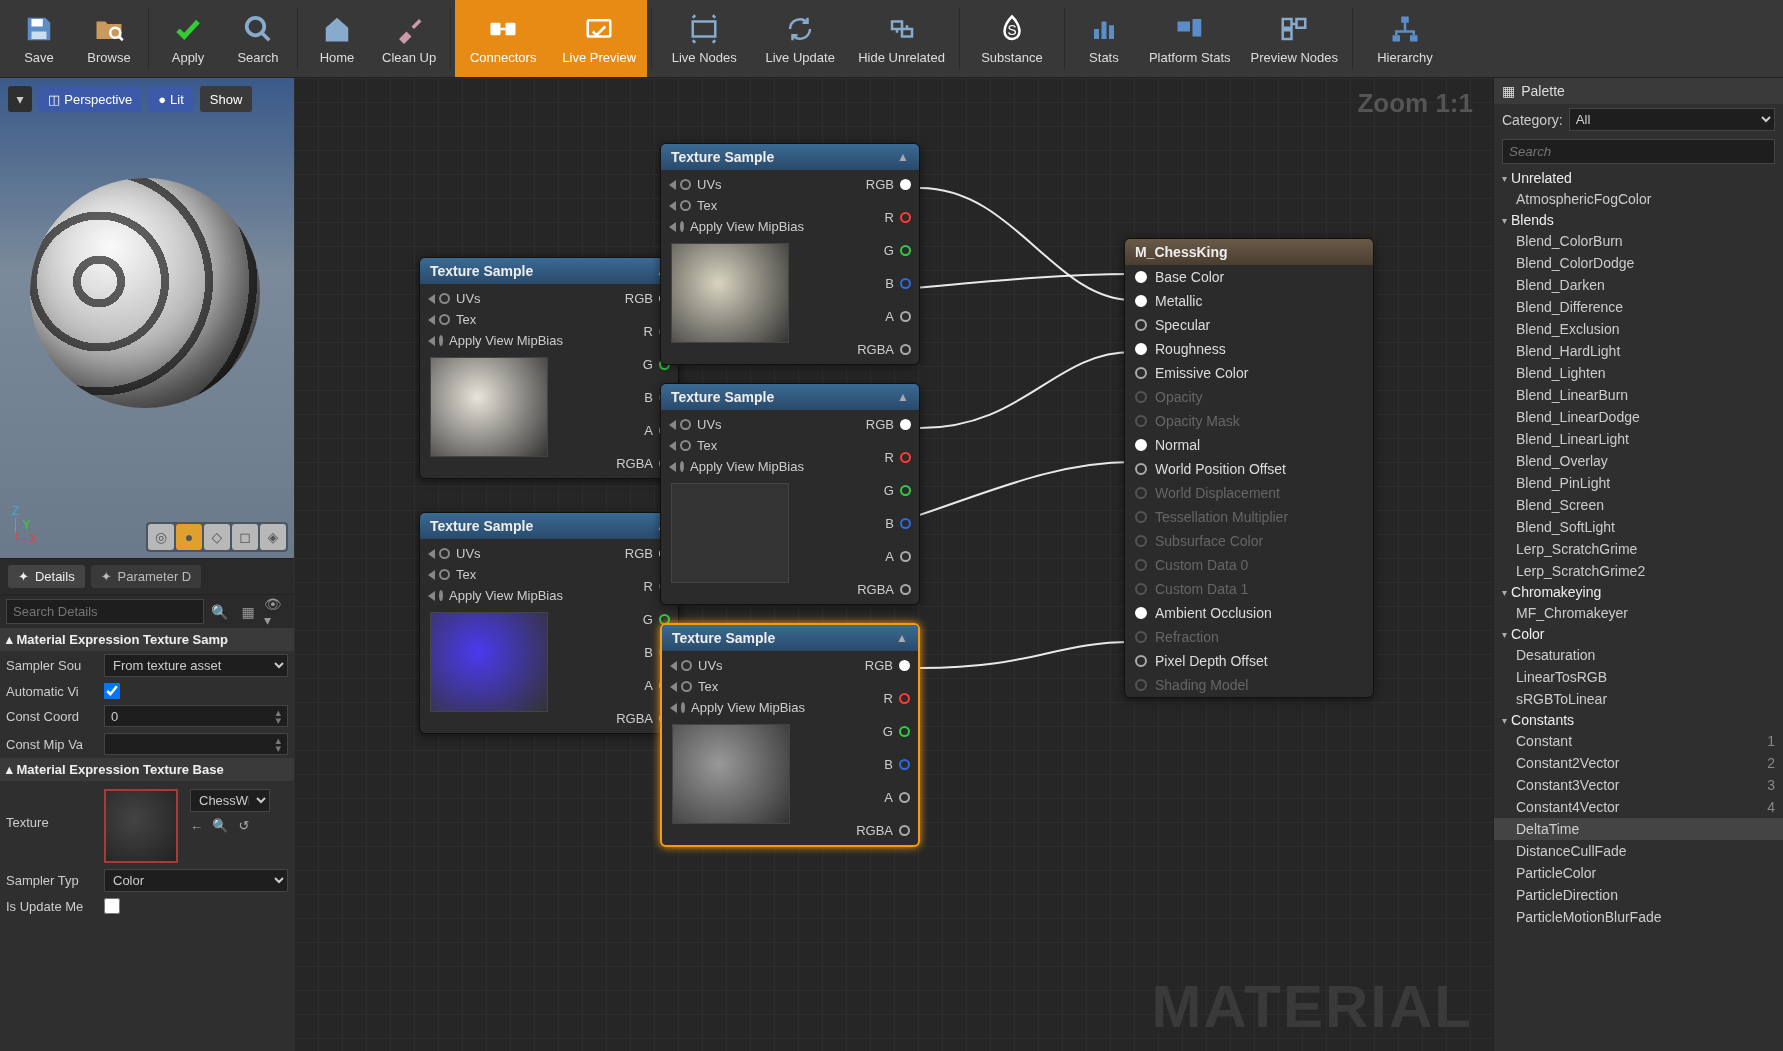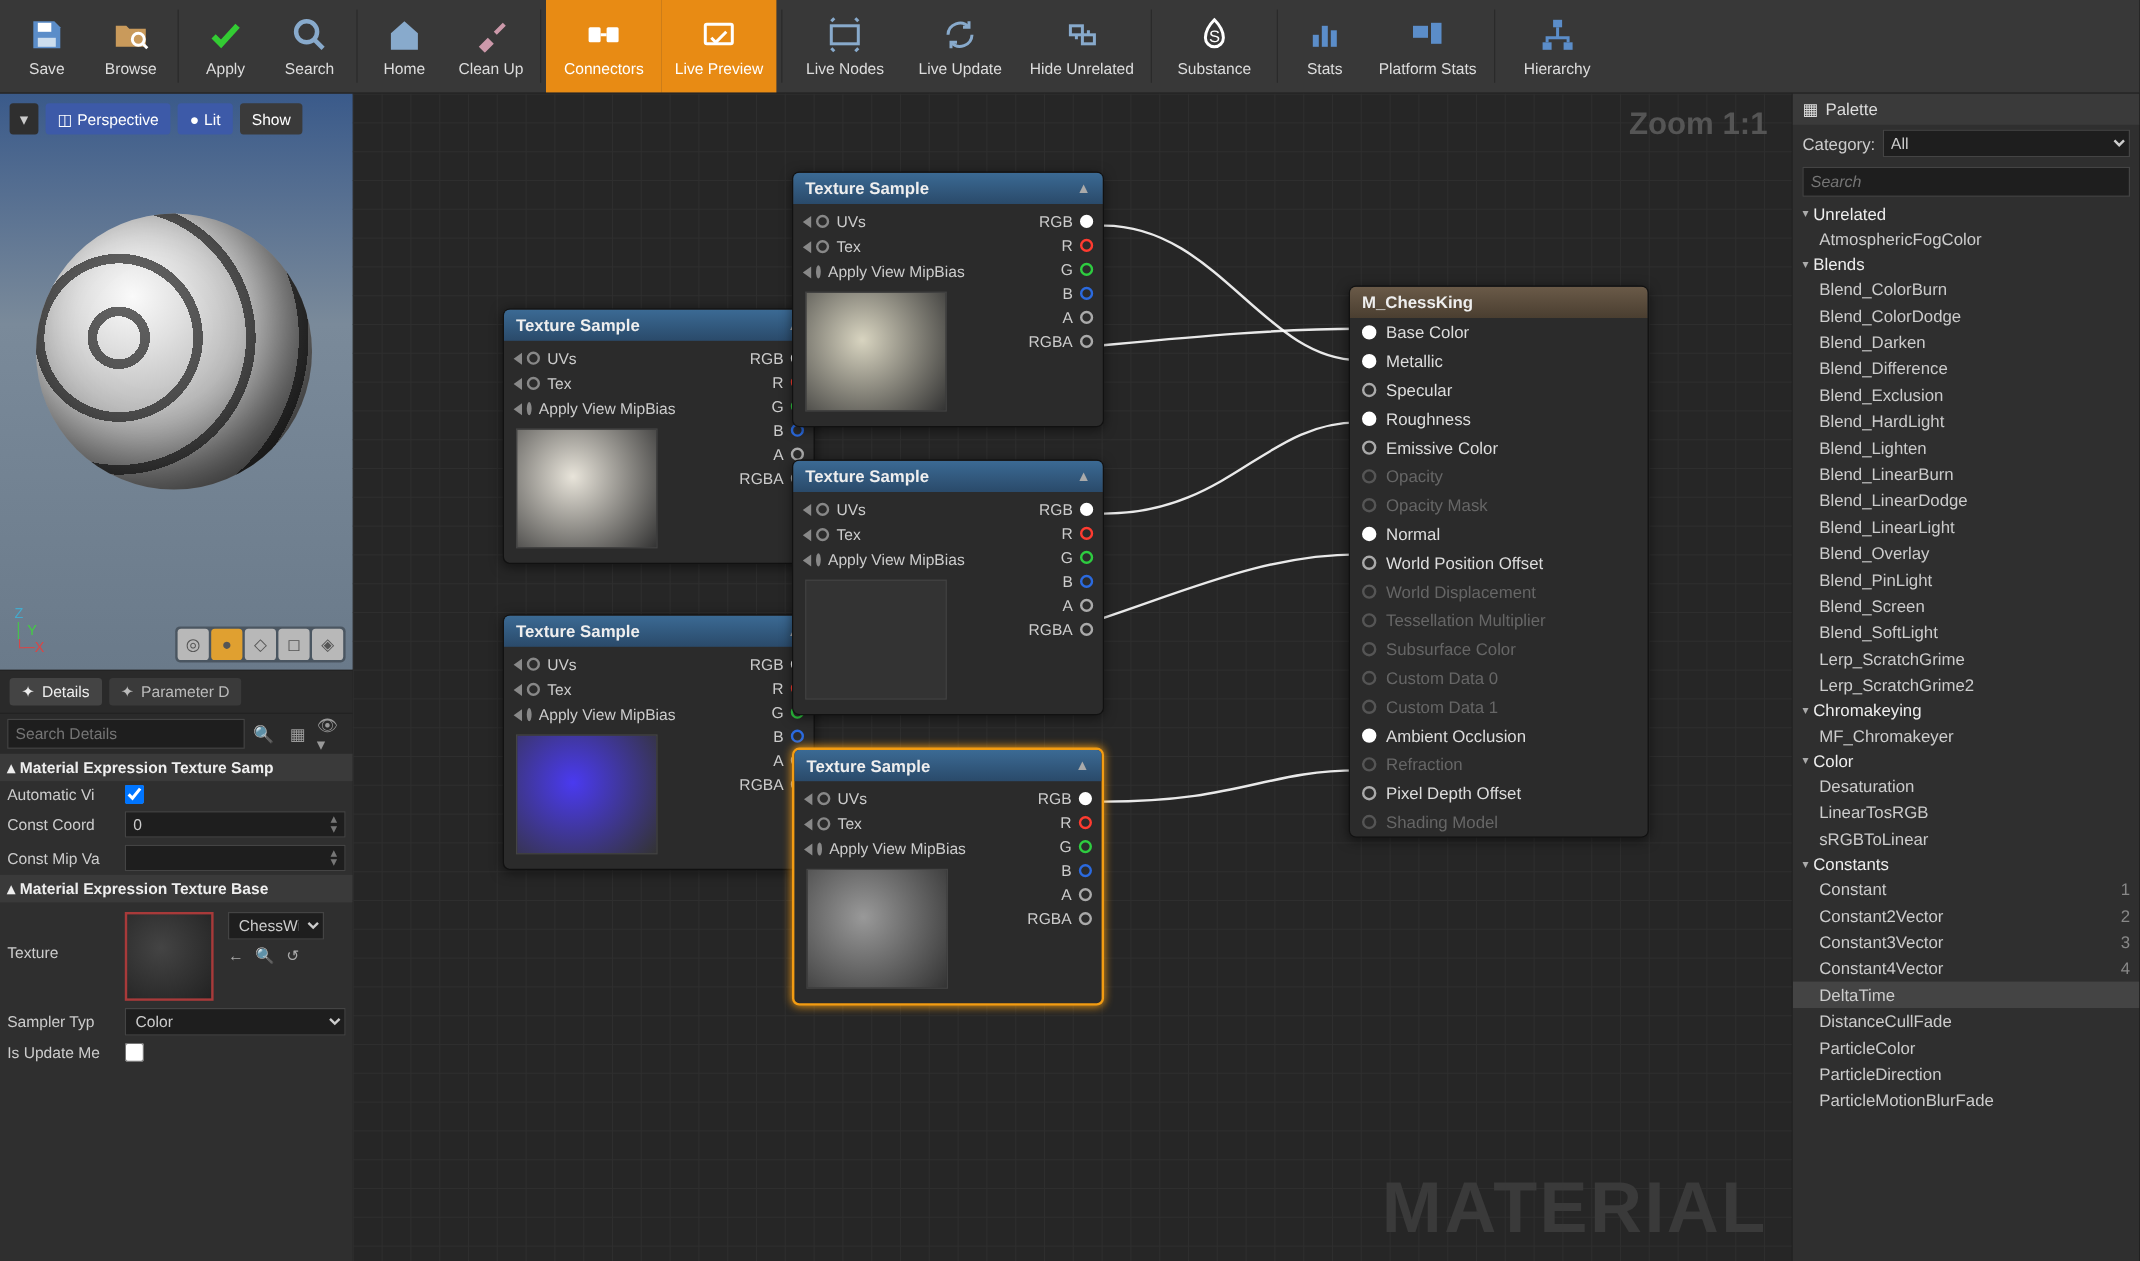"Preview Nodes" div.tbtn { html: none -> <div> <div> <svg> <rect></rect> <rect></rect> <rect></rect> <path></path> </svg> </div> <div>Preview Nodes</div> </div> }
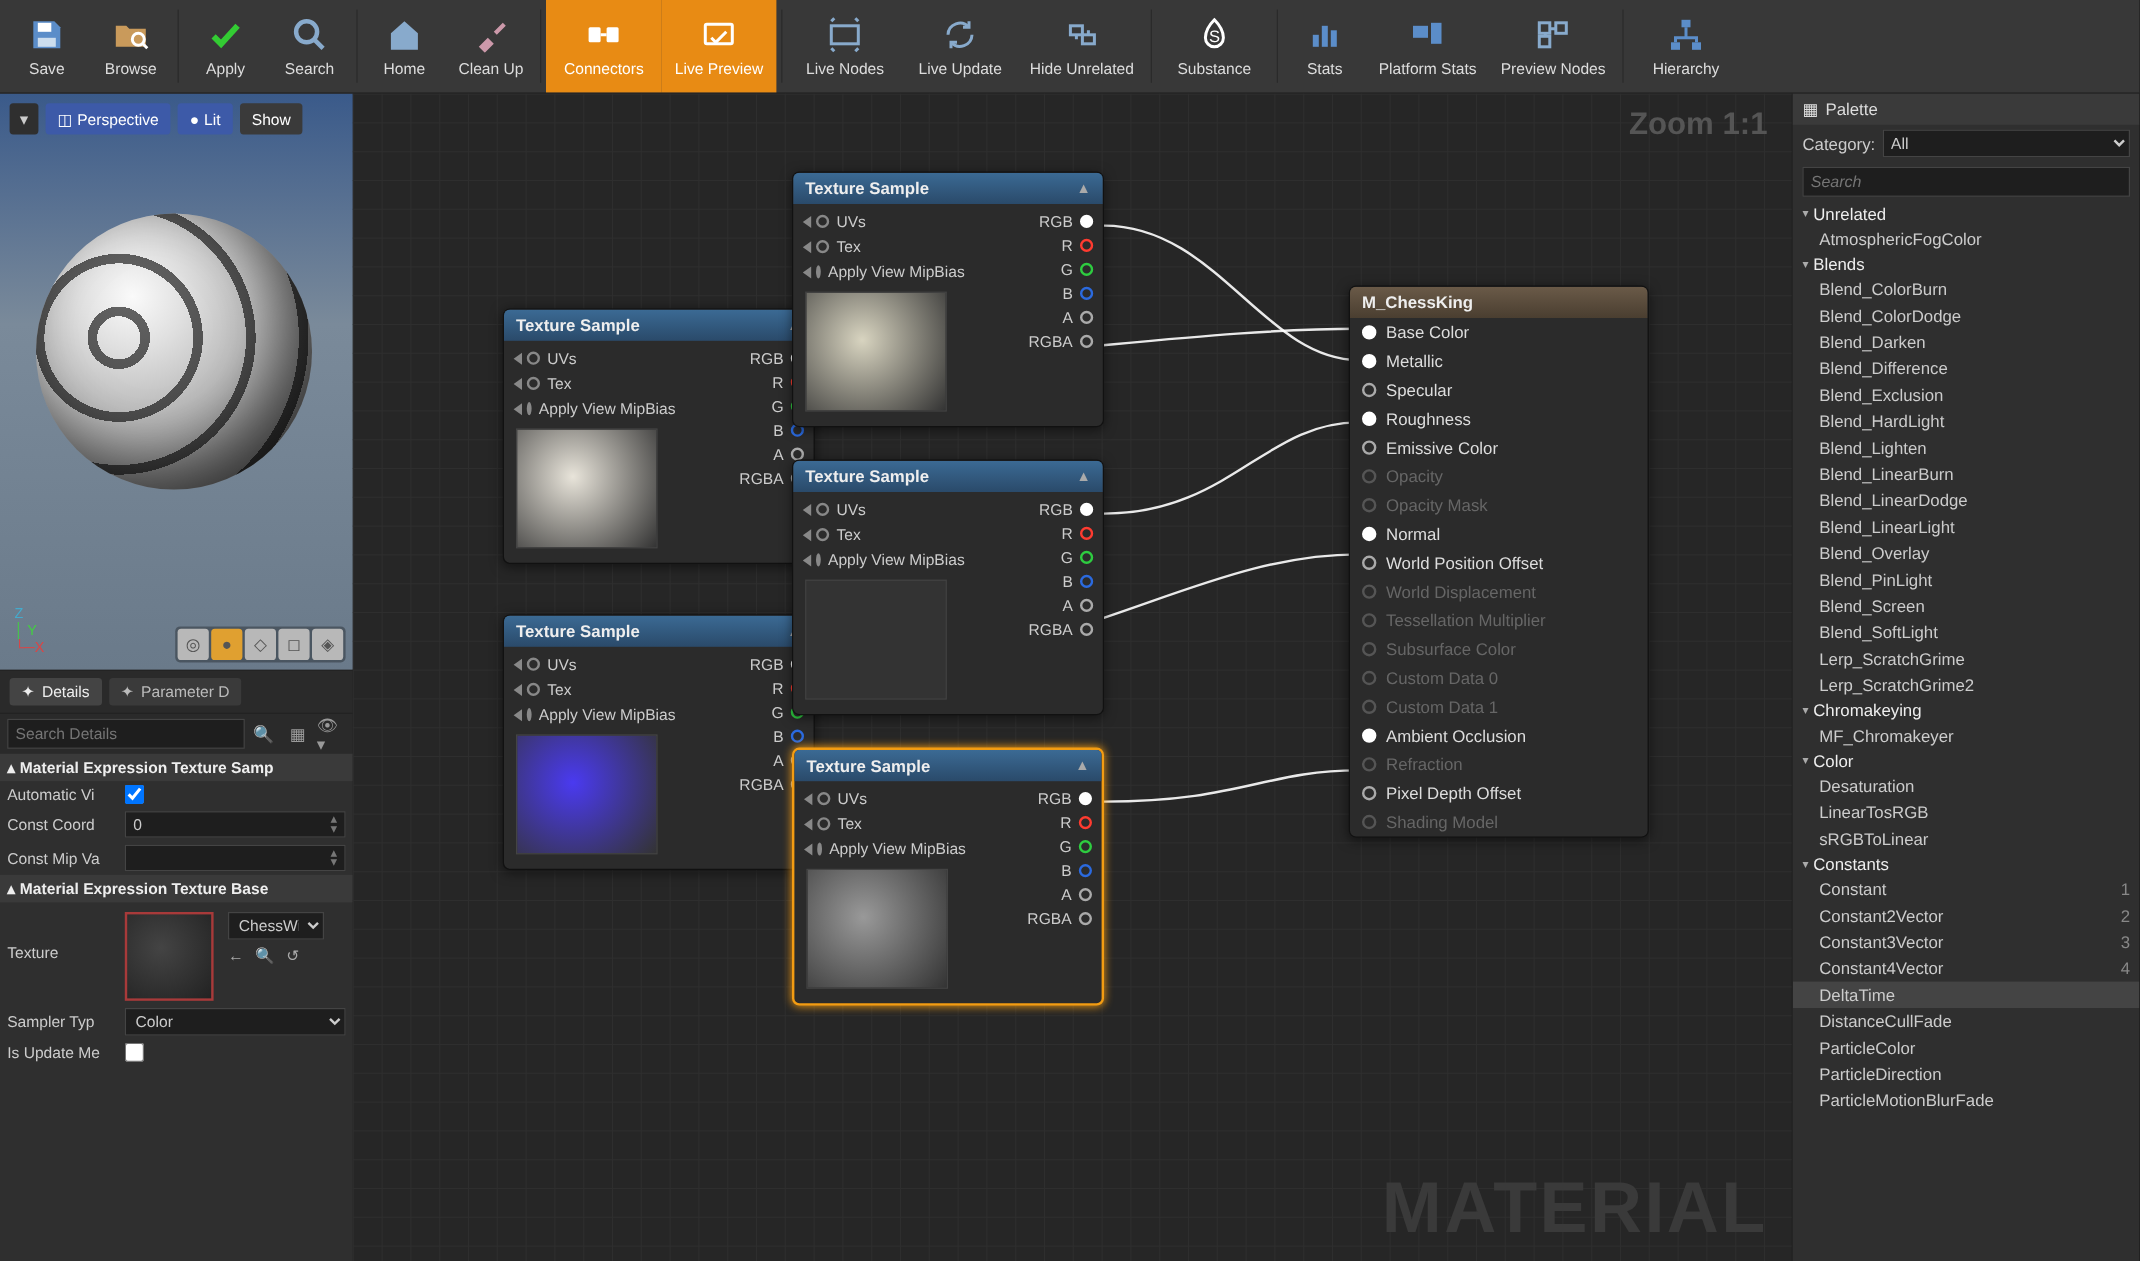"RGB" .node-outputs { gap: 3px -> 16px }
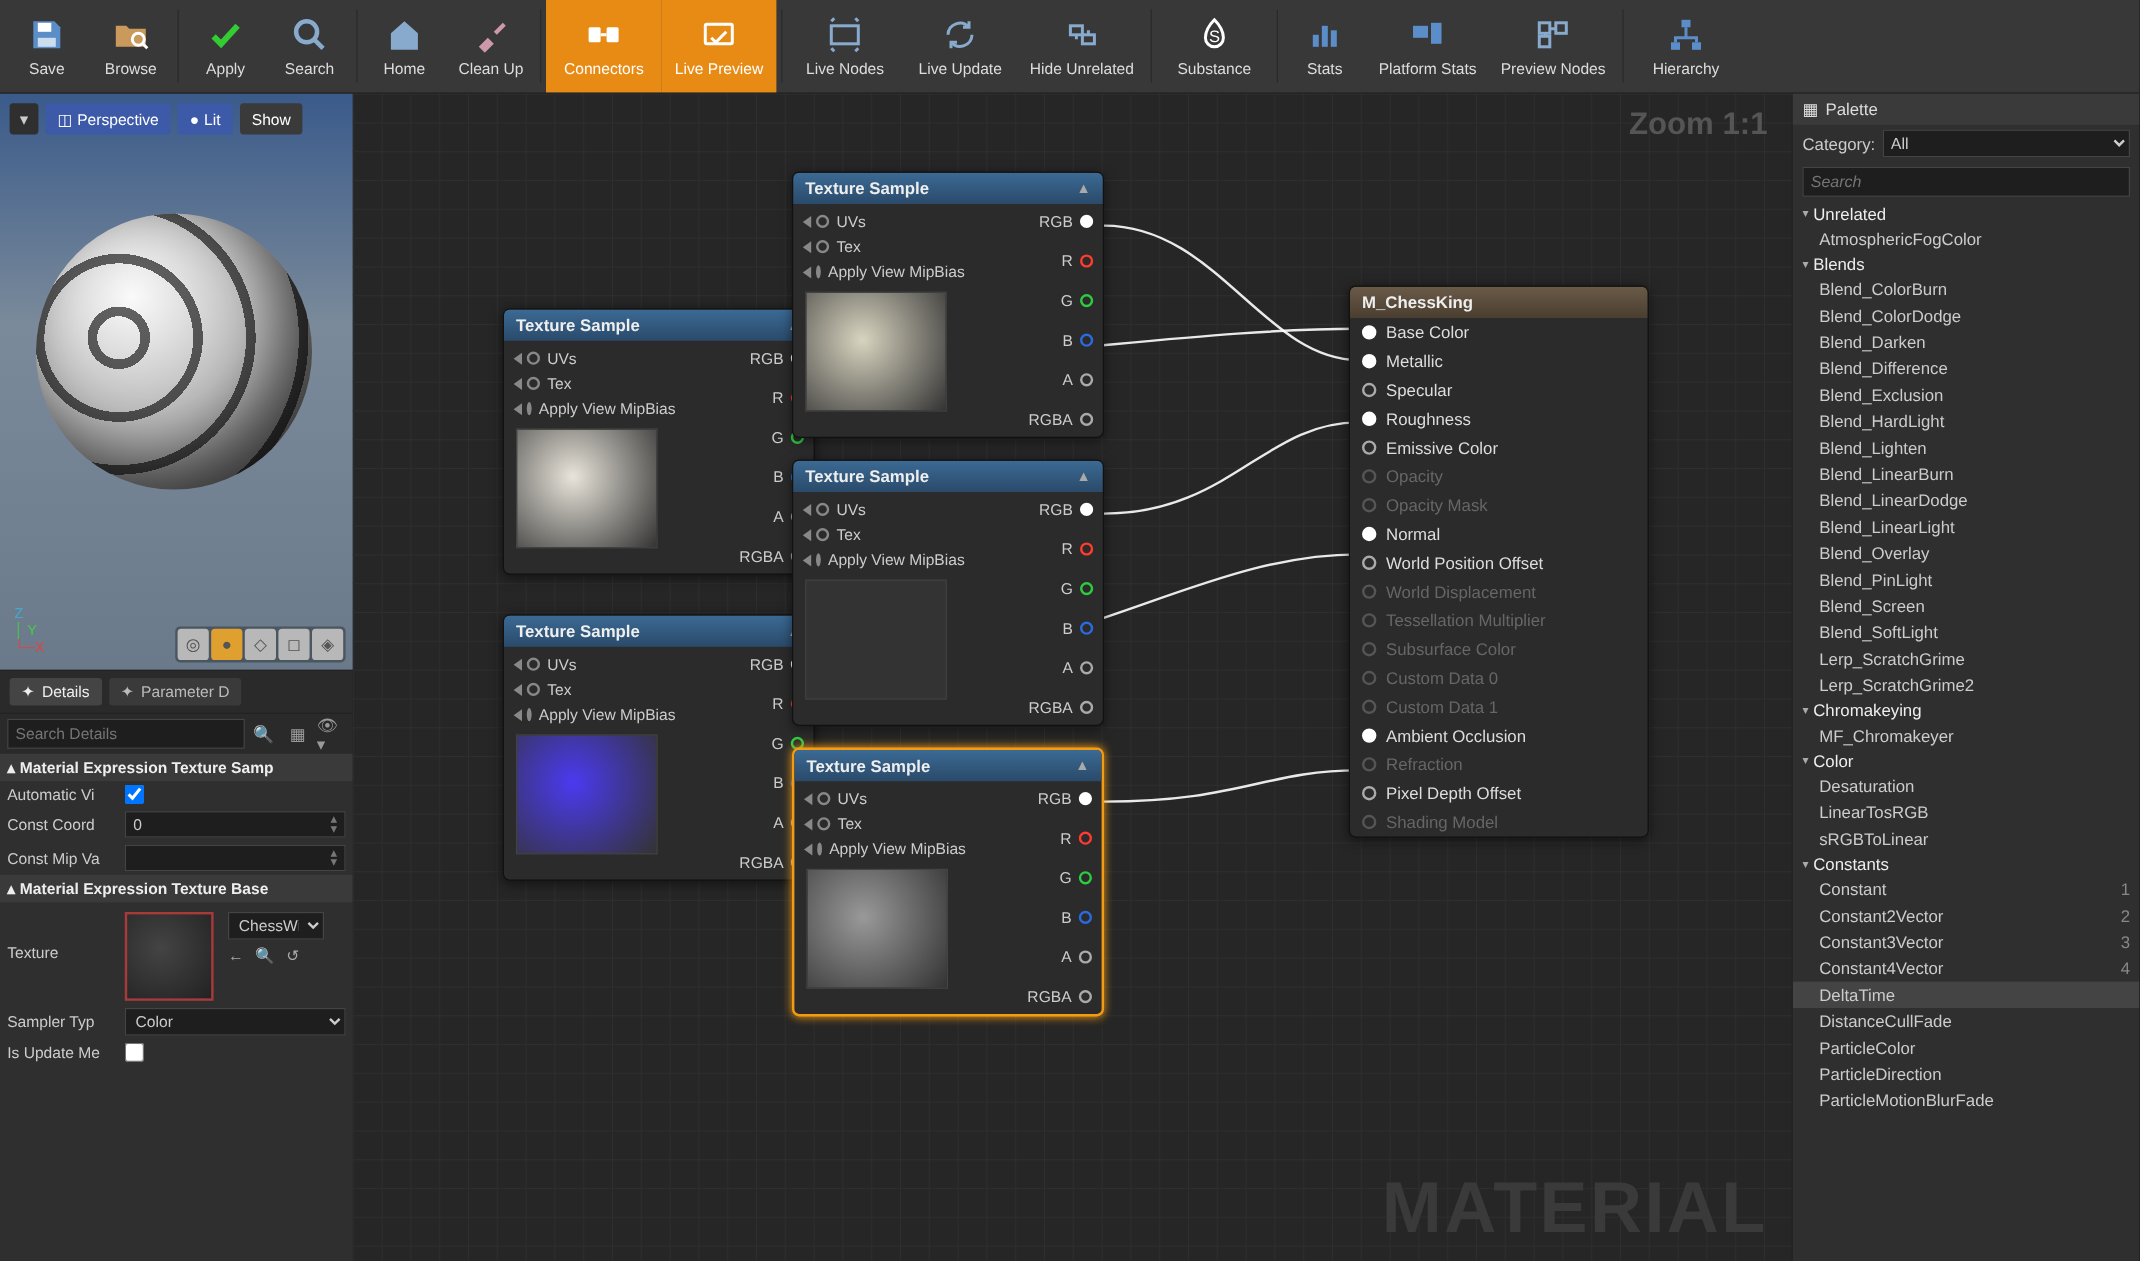"Sampler Sou" div.prop { html: none -> <div> <div>Sampler Sou</div> <div> <select><option>From texture asset</option></select> </div> </div> }
